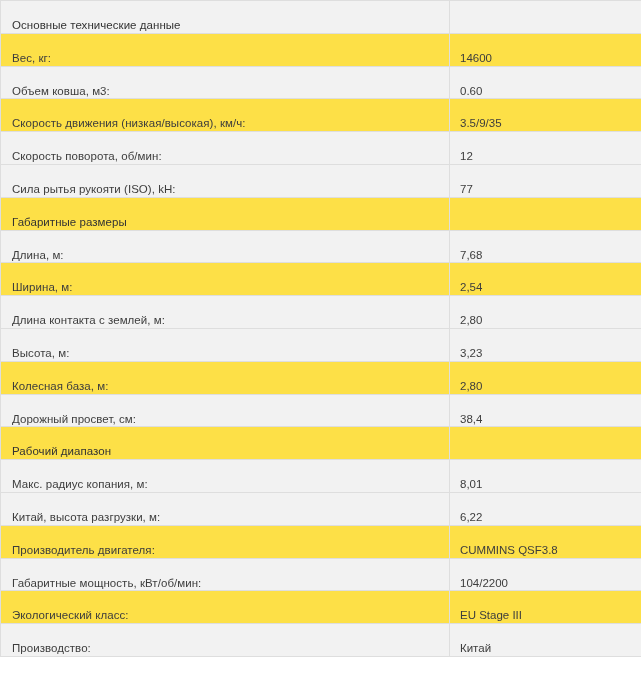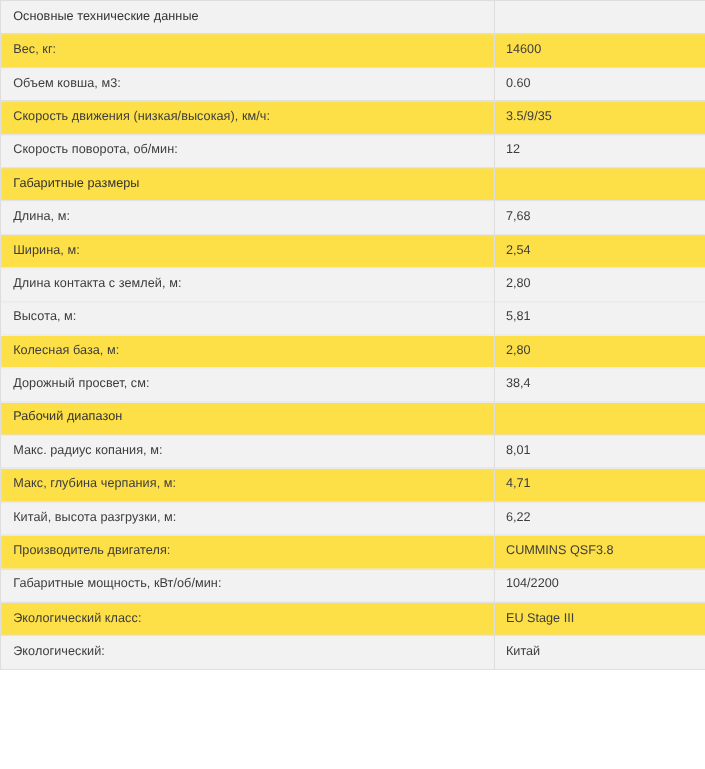"Основные технические данные" .cell { padding: 0 0 0 11px -> 18px 0 0 11px }
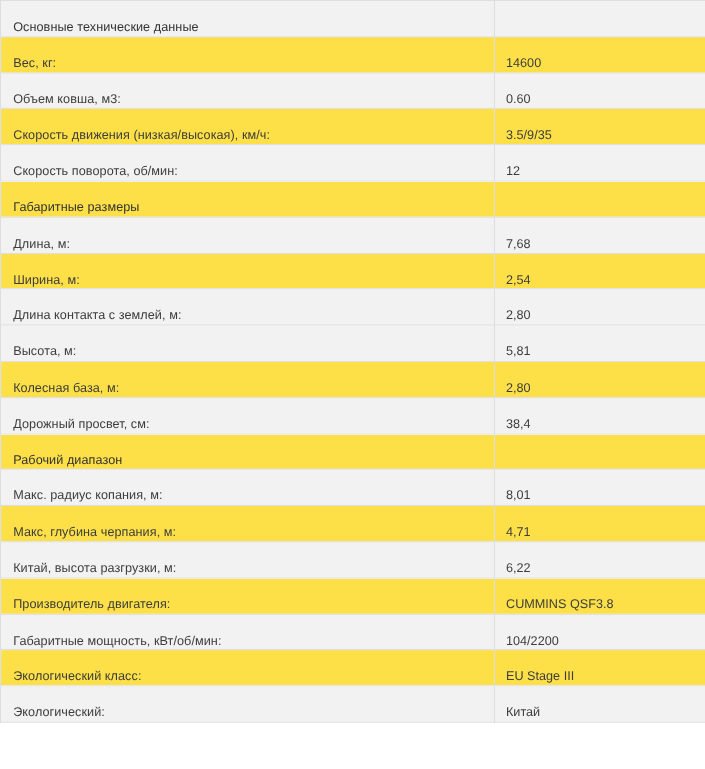"Сила рытья рукояти (ISO), kH:" tr.spec-row { html: none -> <tr> <td>Сила рытья рукояти (ISO), kH:</td> <td>77</td> </tr> }
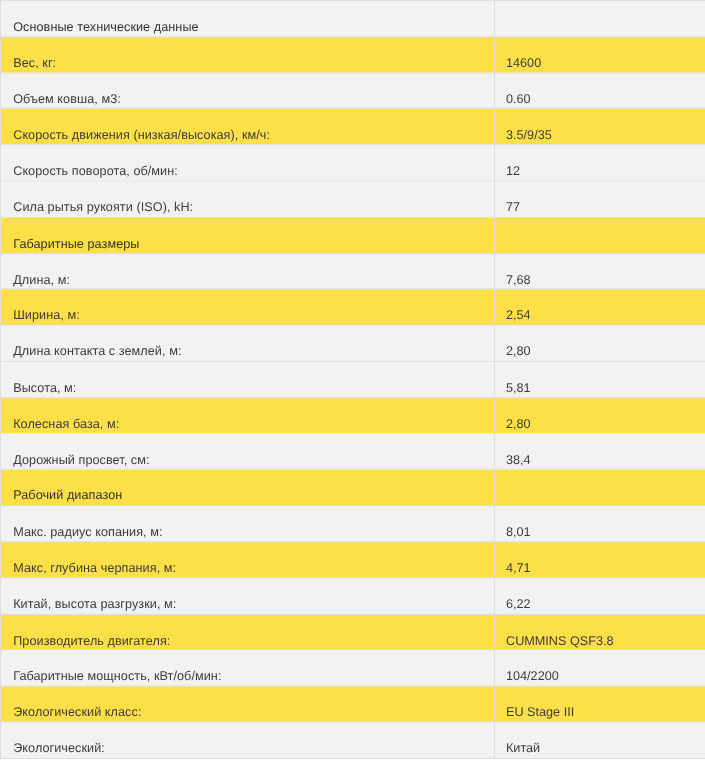"5,81" td.cell { text: 5,81 -> 3,23 }
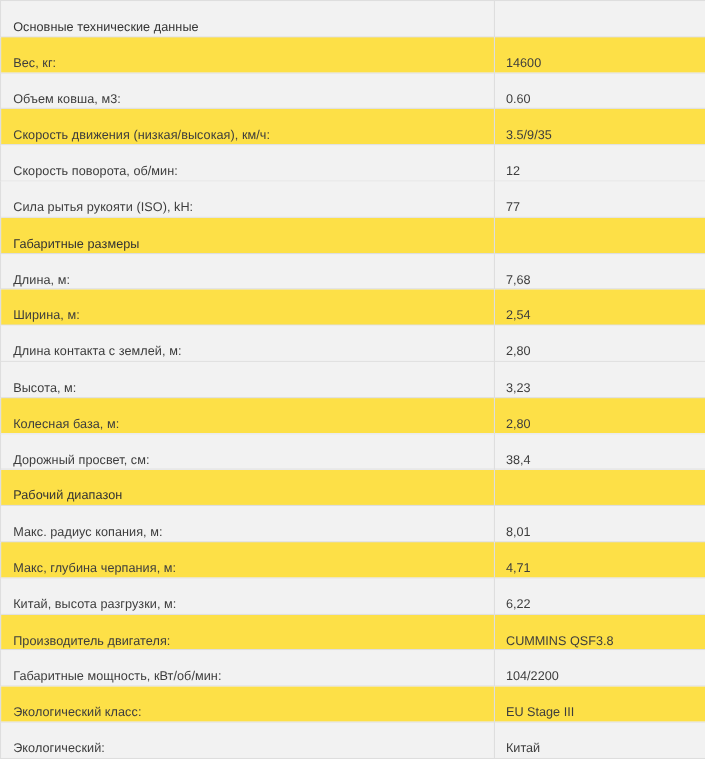"Макс, глубина черпания, м:" tr.spec-row { html: <tr> <td>Макс, глубина черпания, м:</td> <td>4,71</td> </tr> -> none }
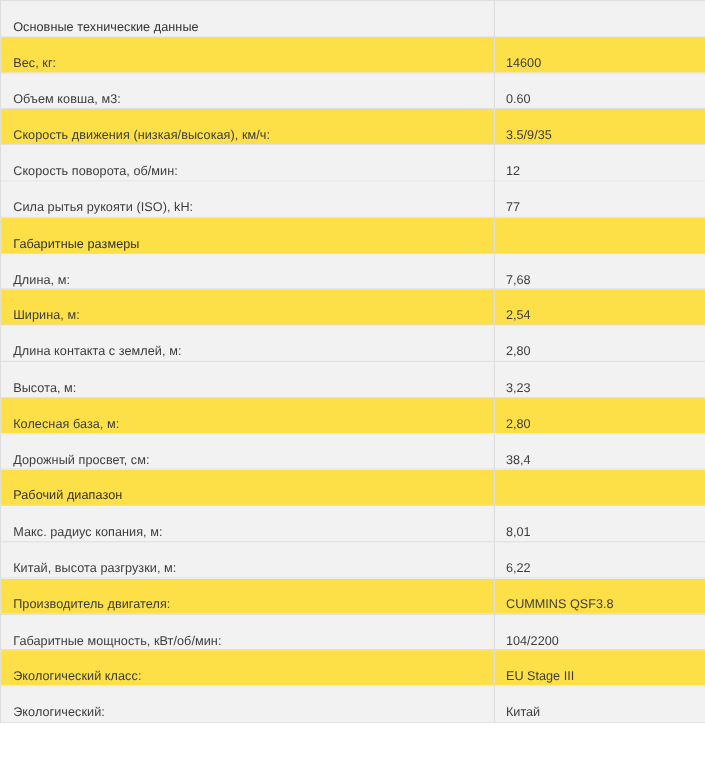"Экологический:" td.cell { text: Экологический -> Производство }
